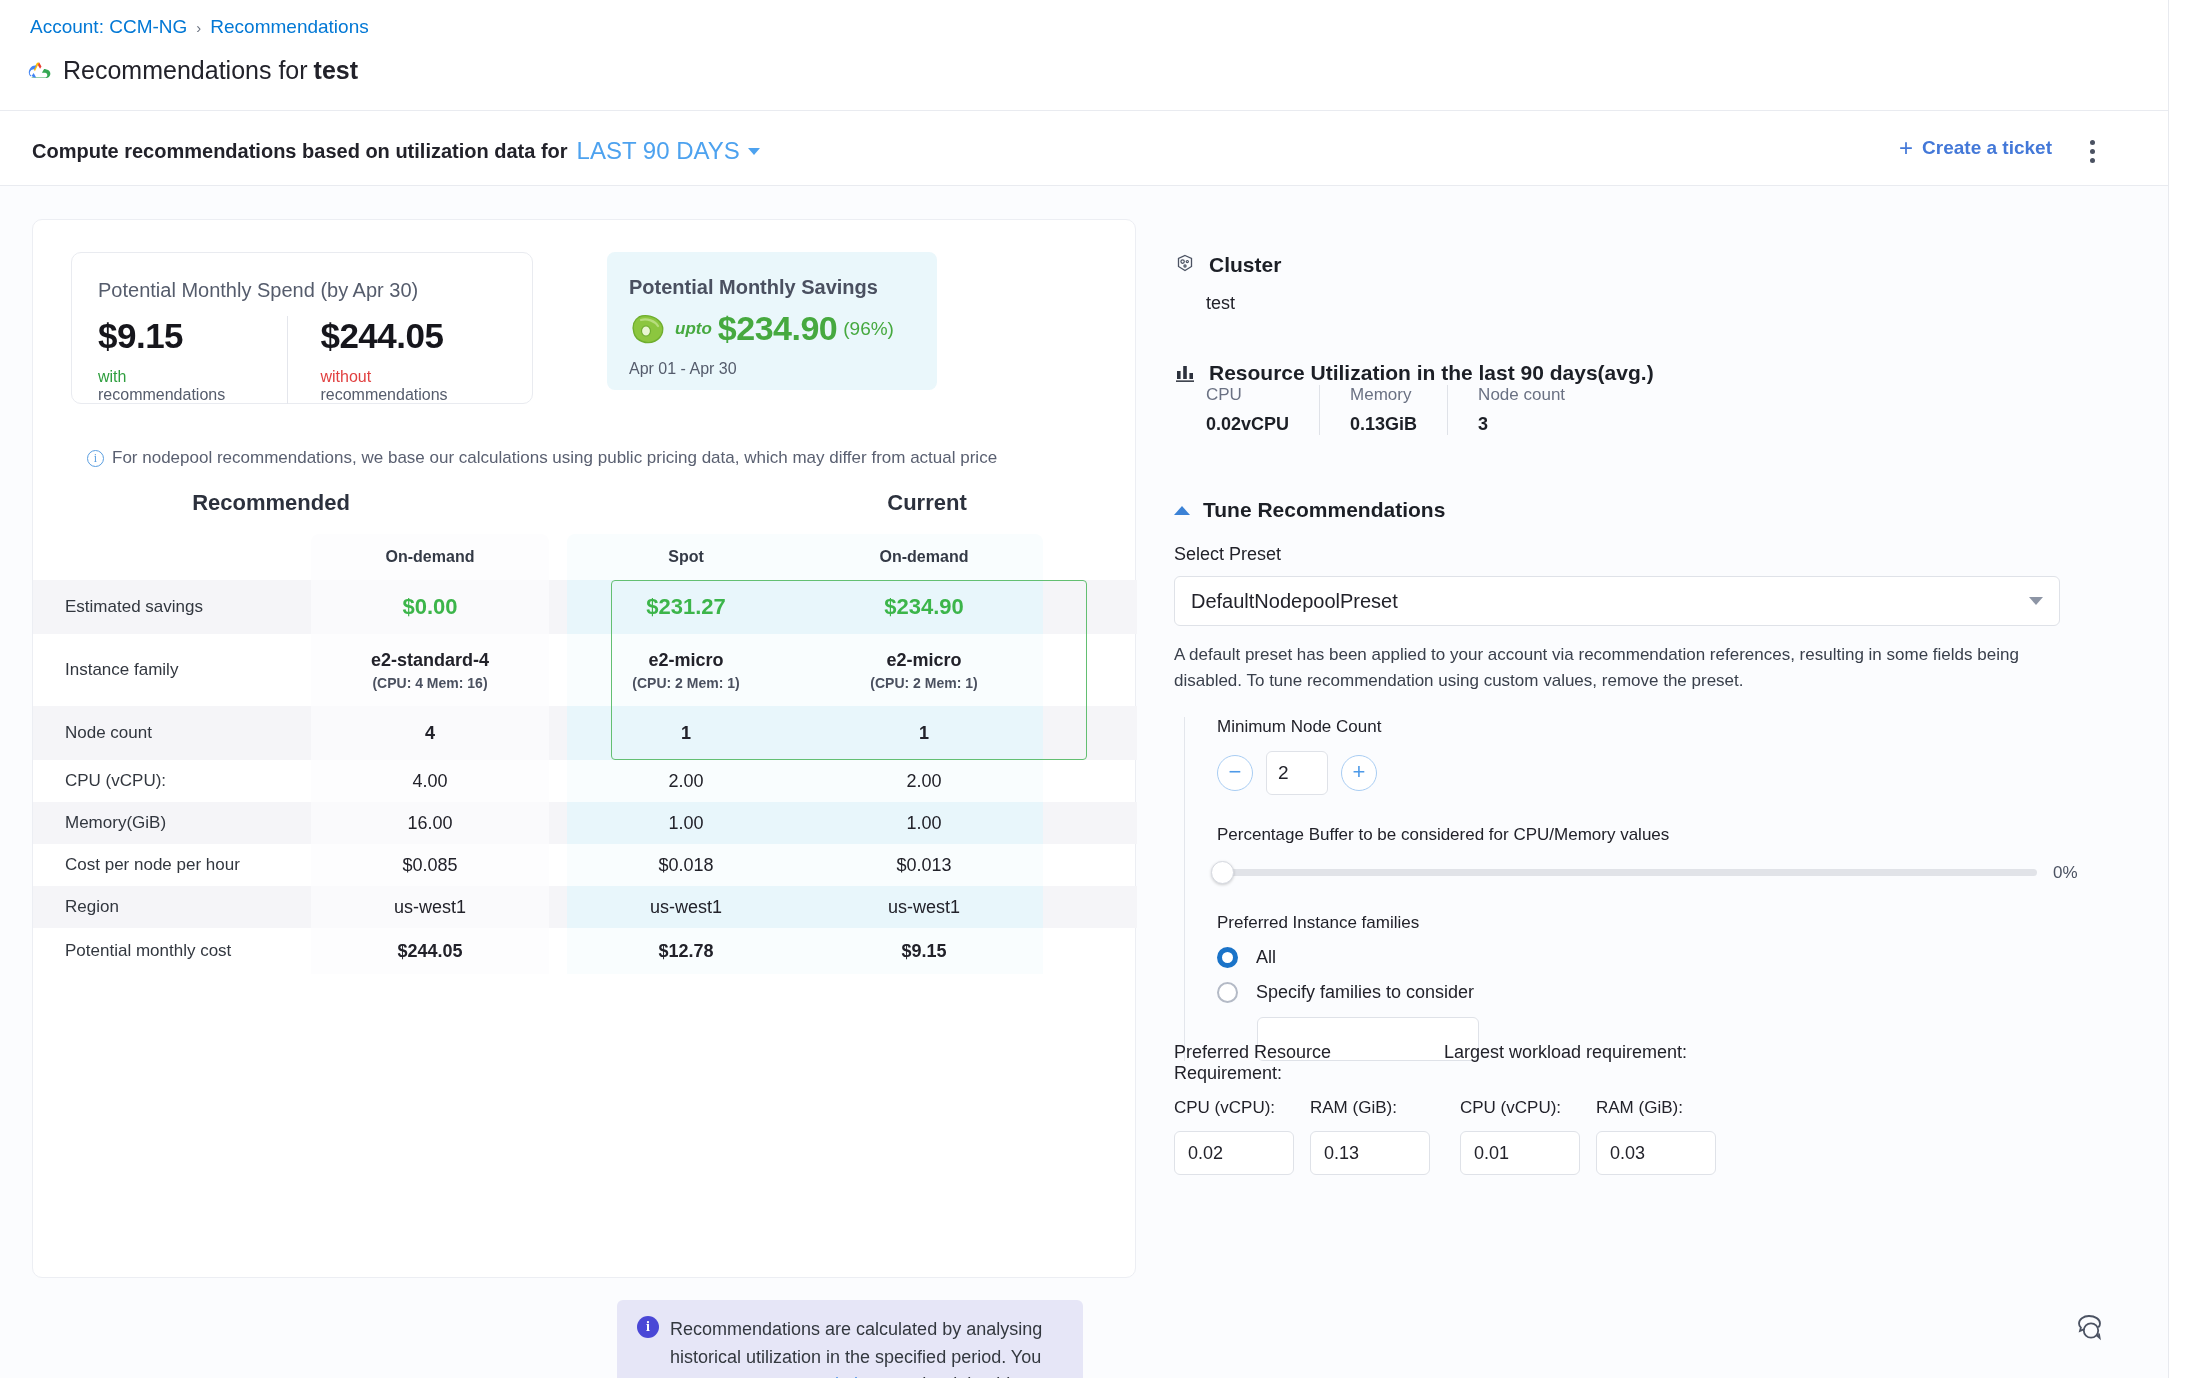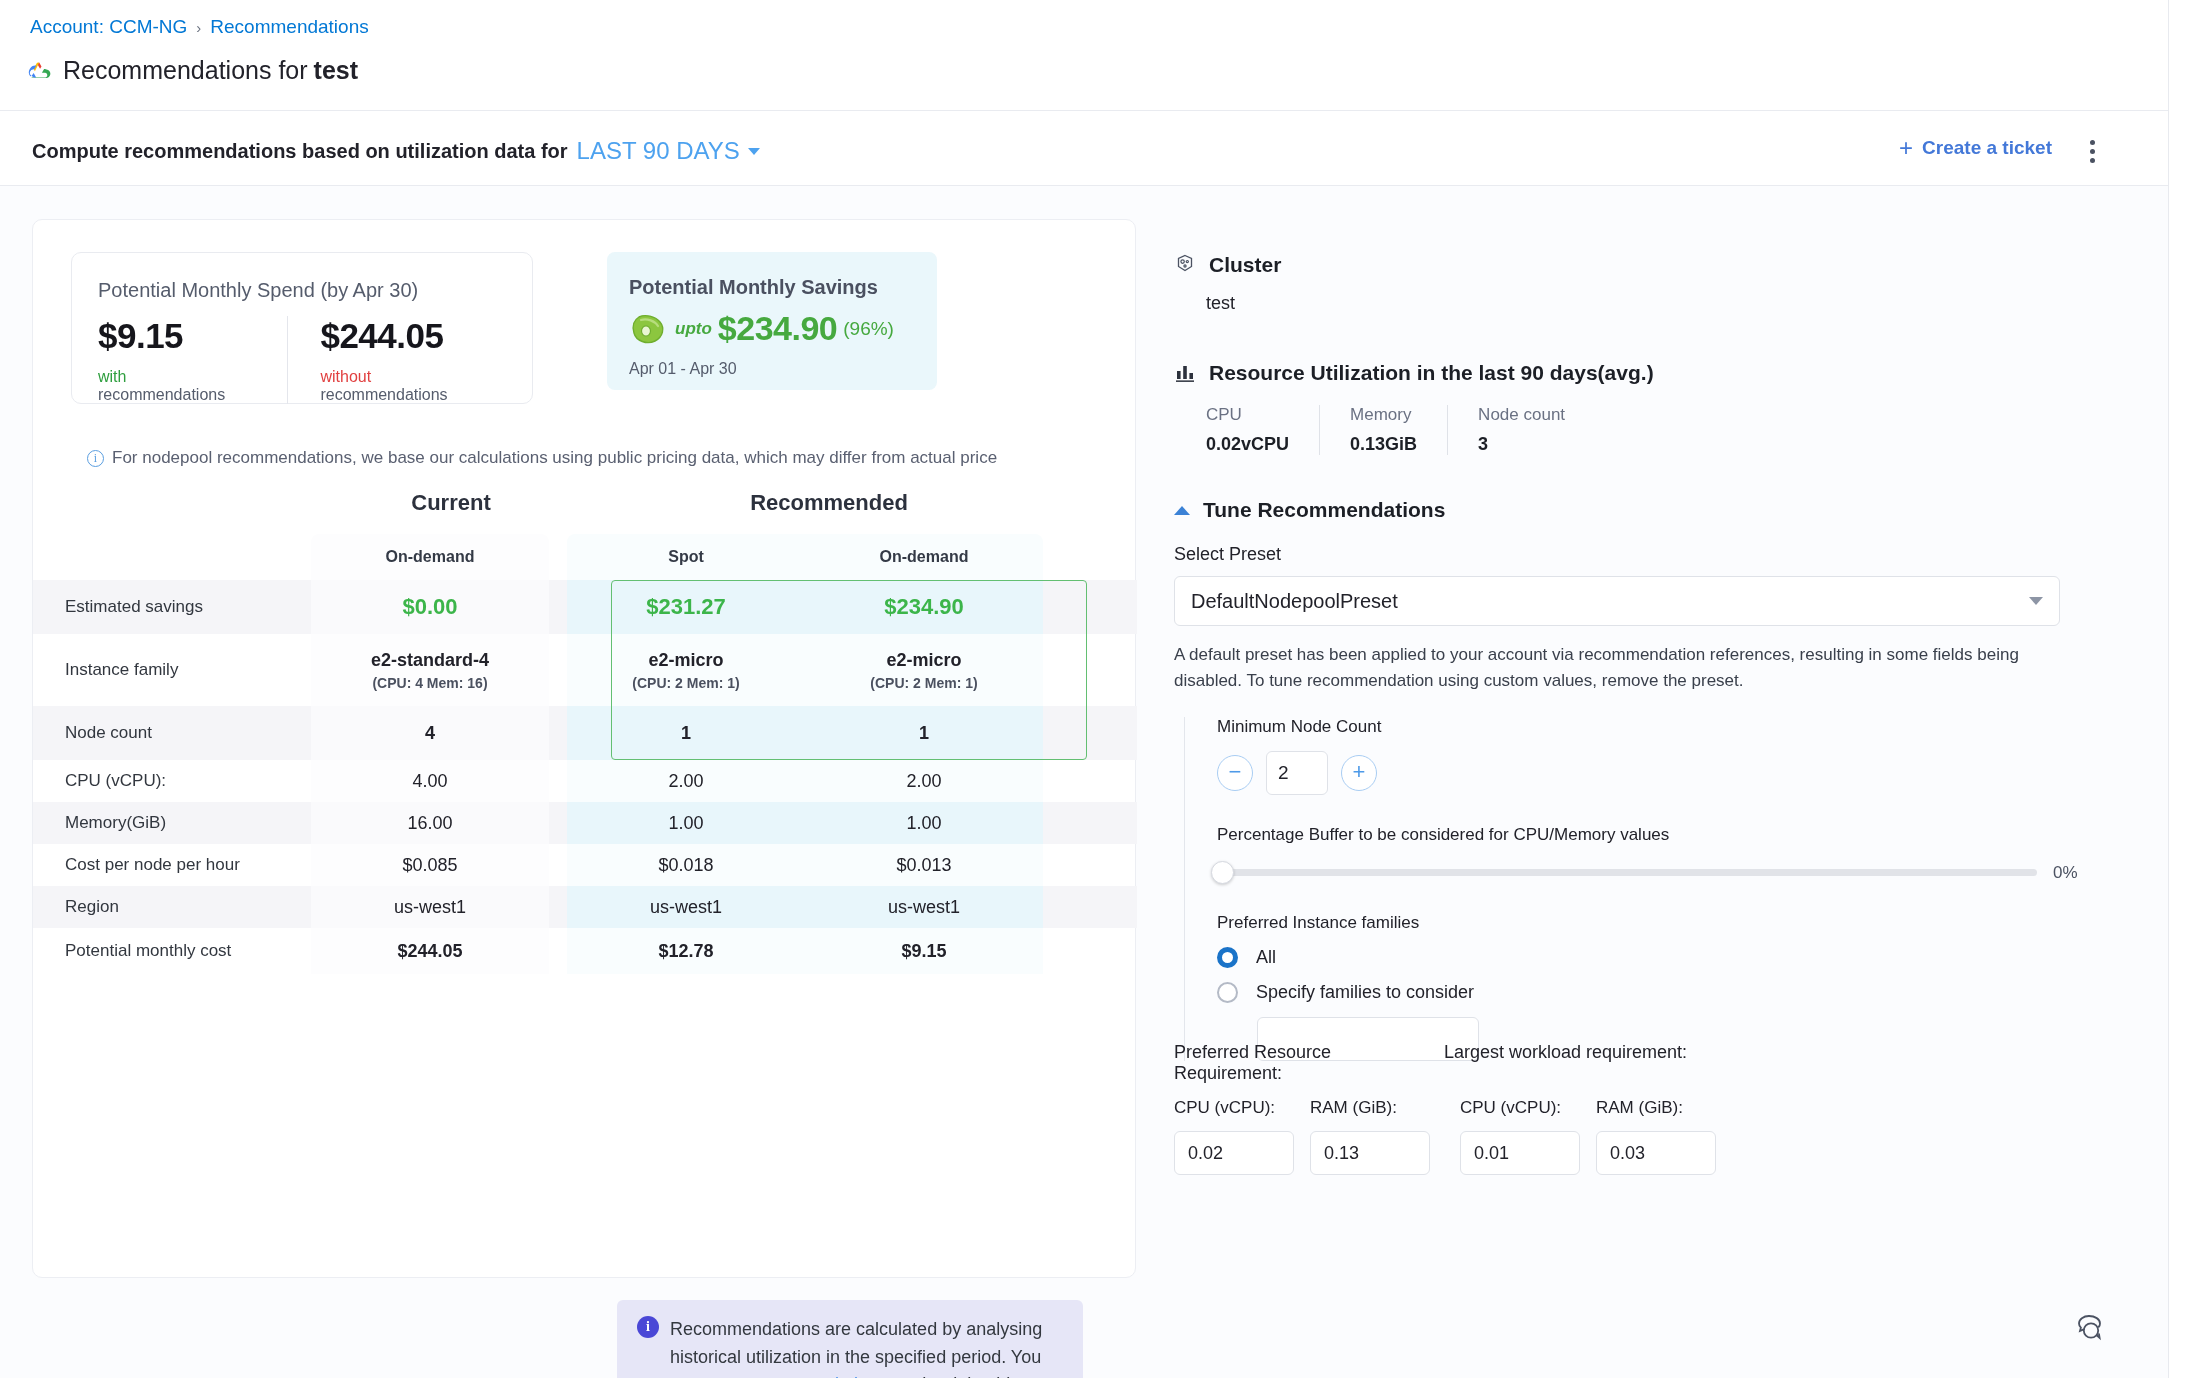"CPU" .ru-stats { margin-top: 20px -> none }
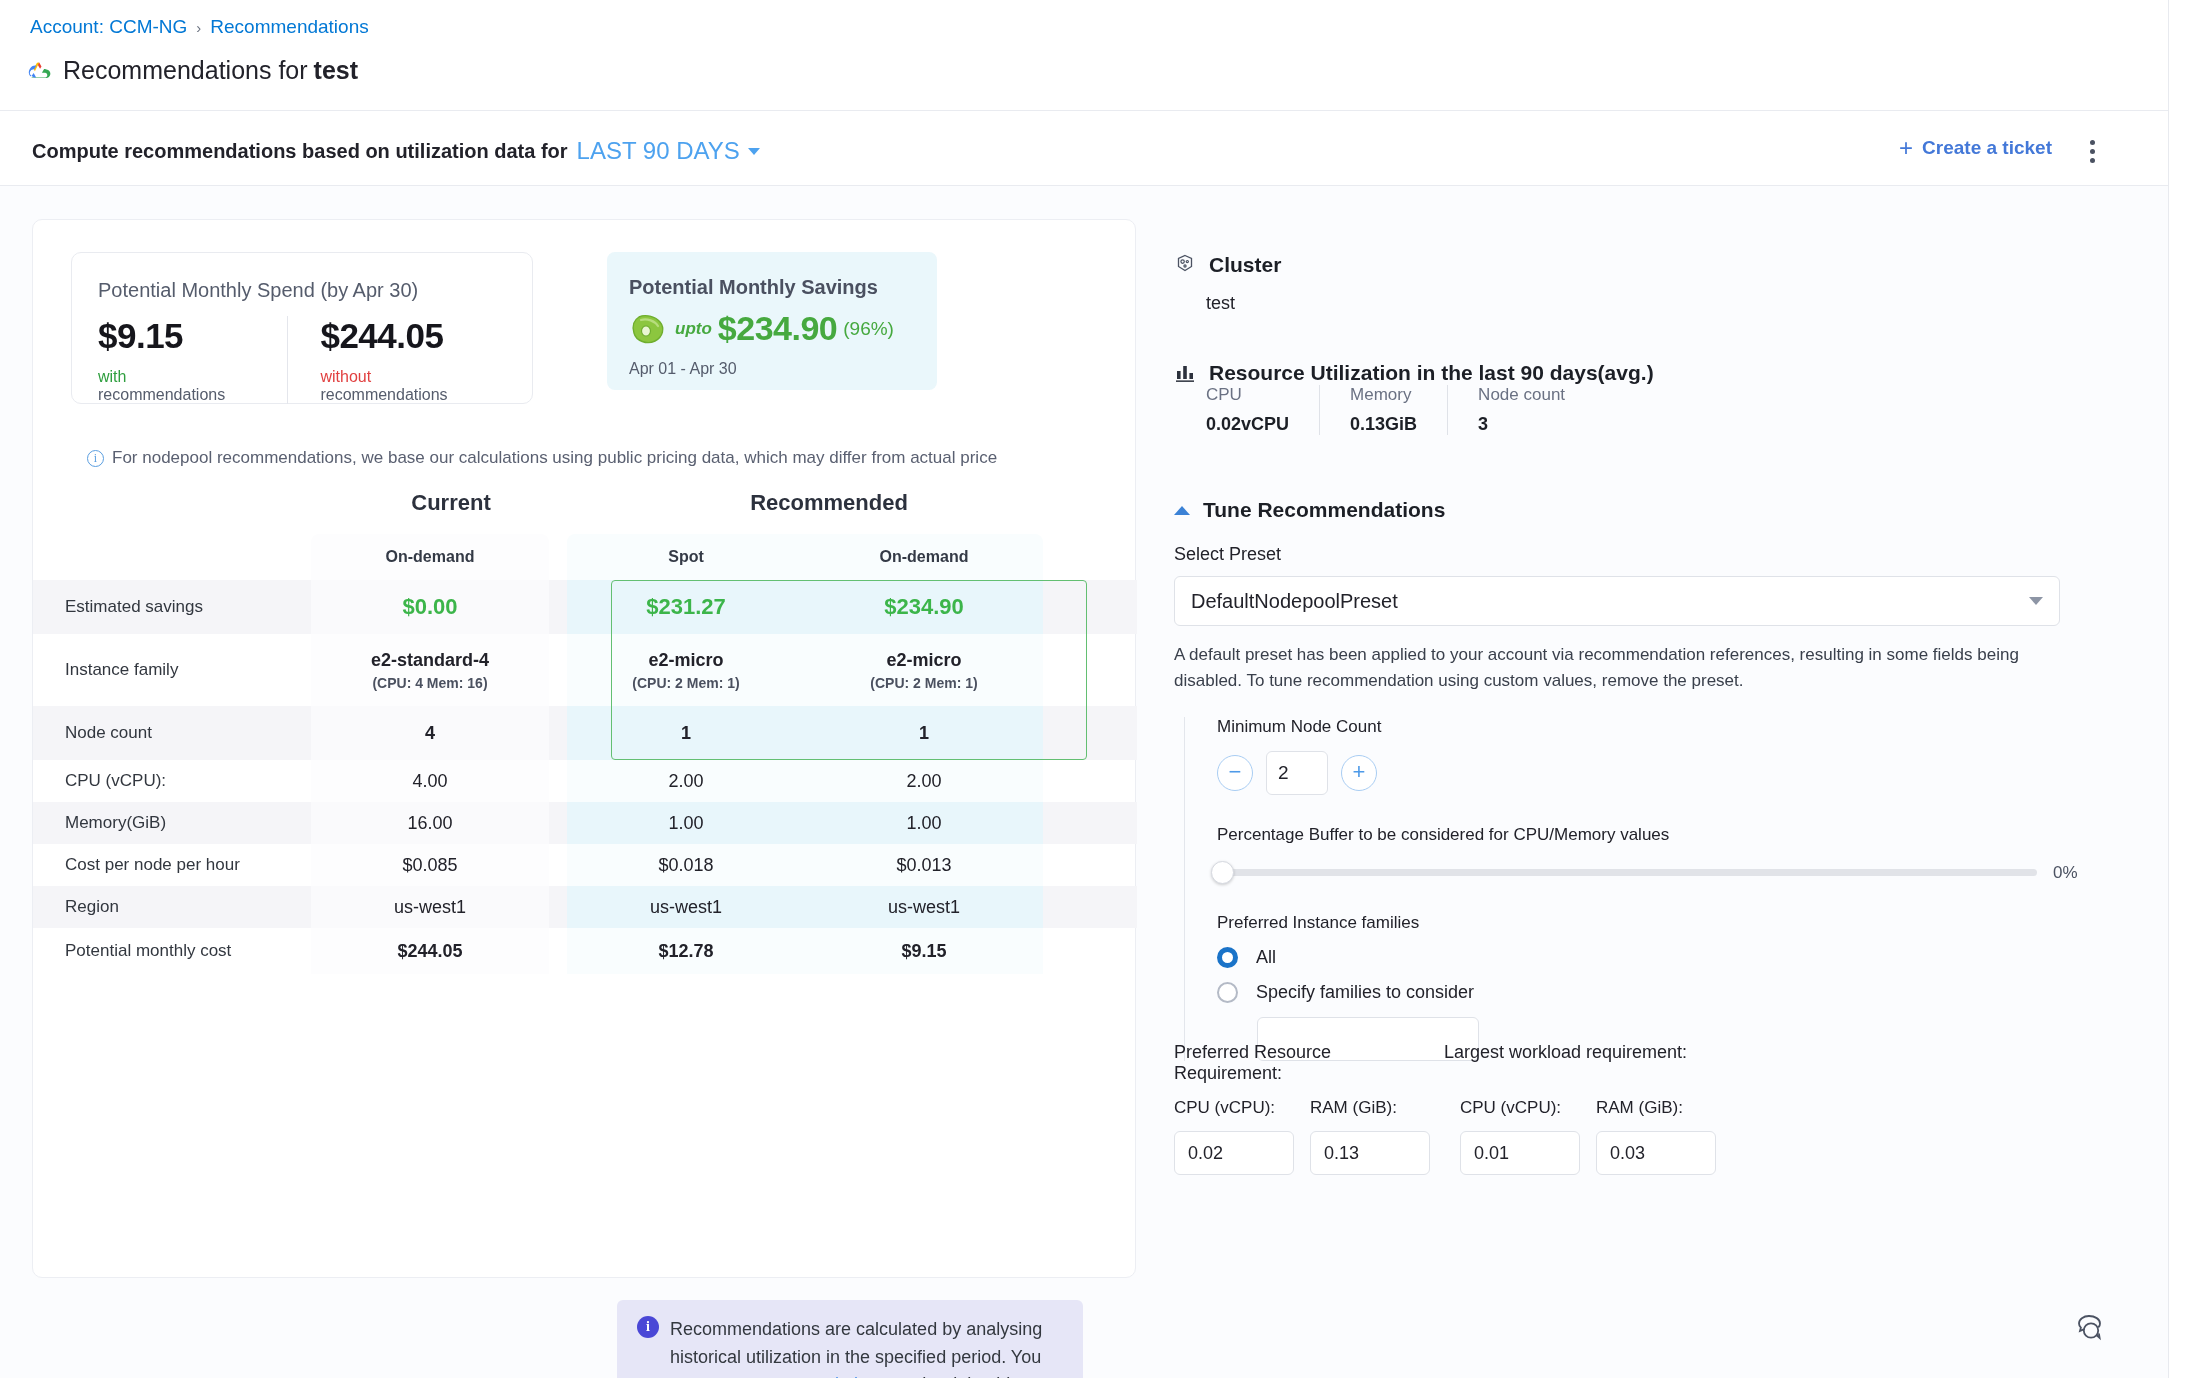"Current" div.gh { order: before "Recommended" -> after "Recommended" }
